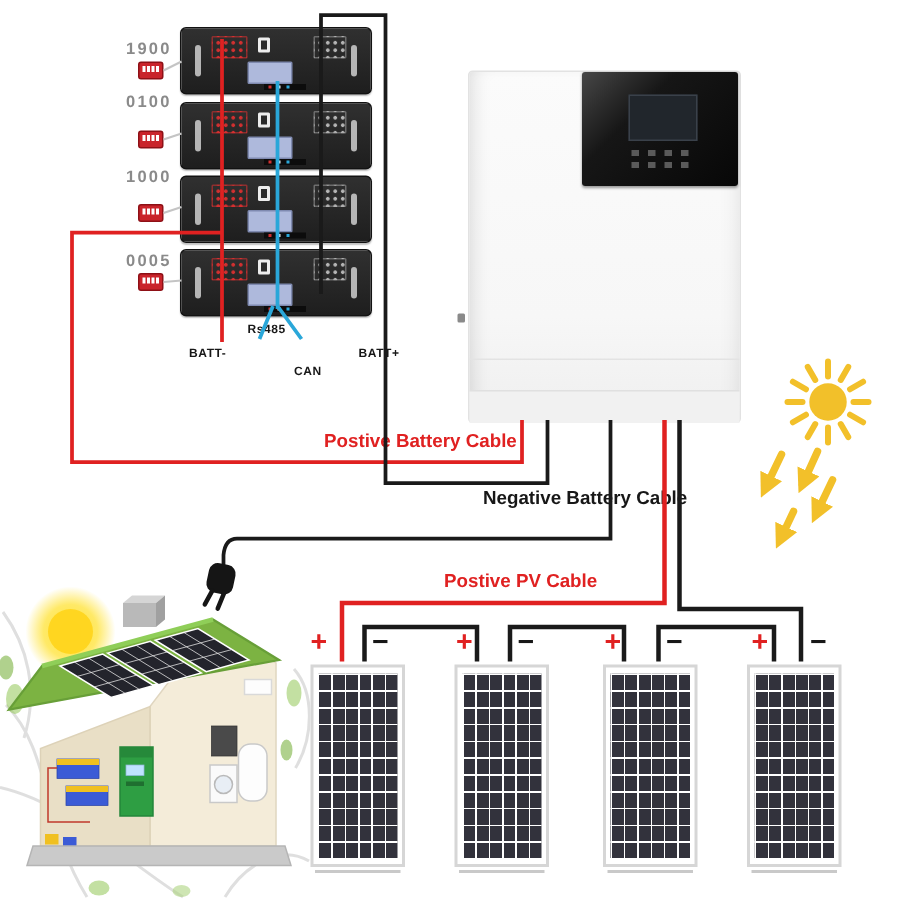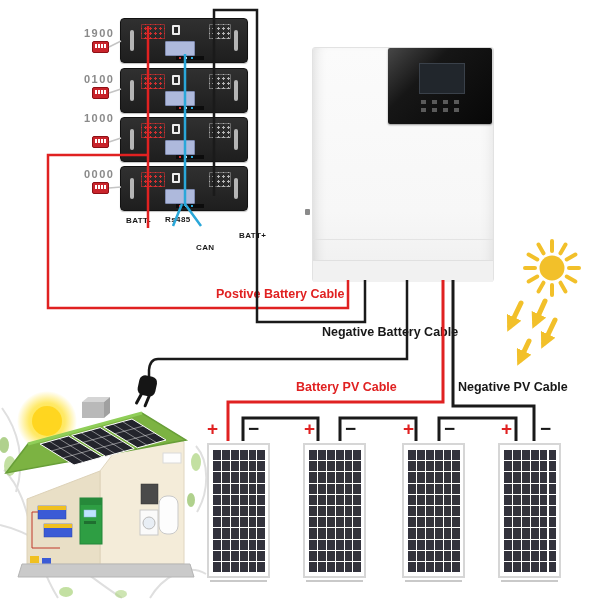"0100" div.dipcode { top: 73px -> 62px }
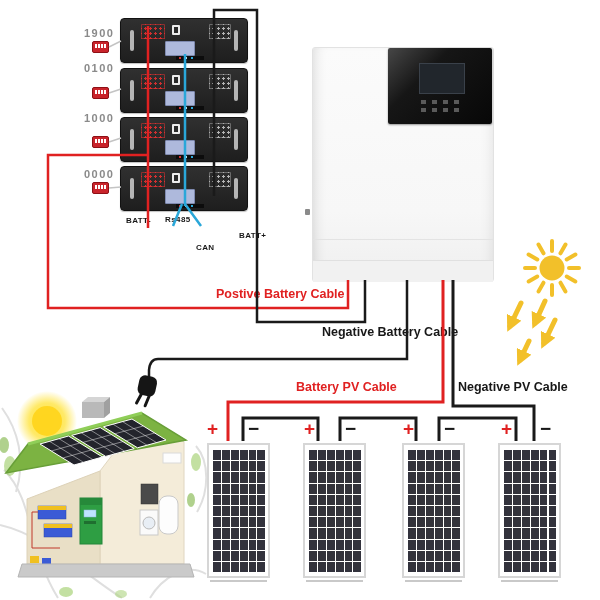"0000" div.dipcode { text: 0000 -> 0005 }
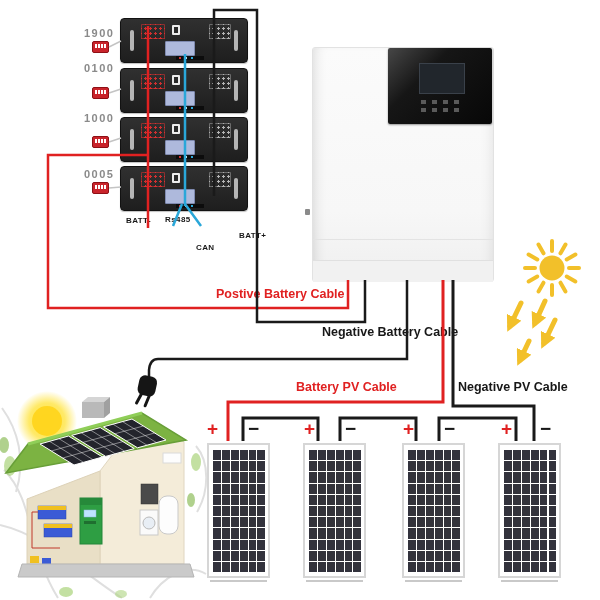"BATT-" div.port { top: 216px -> 231px }
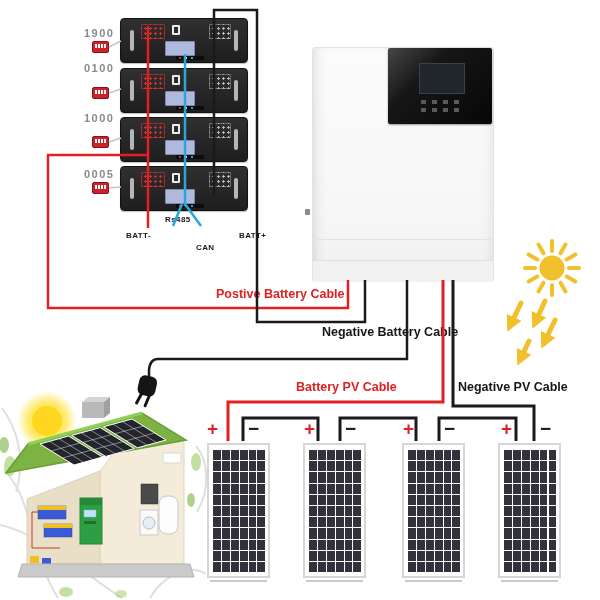"Battery PV Cable" div.cable { text: Battery -> Postive }
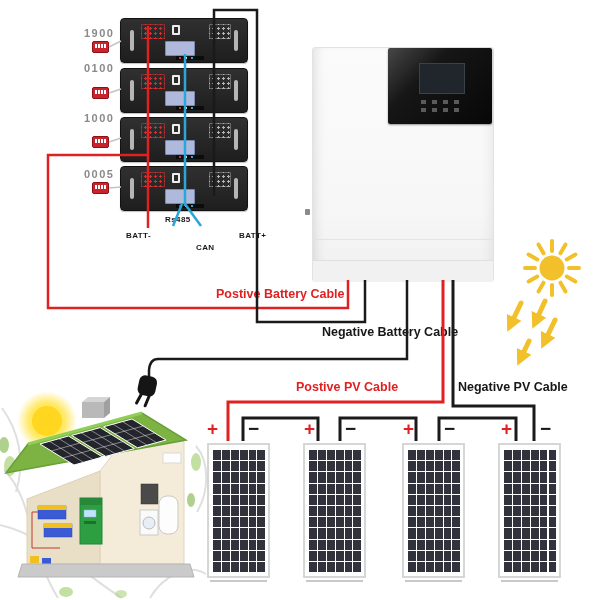"Negative PV Cable" div.cable { html: <div>Negative PV Cable</div> -> none }
